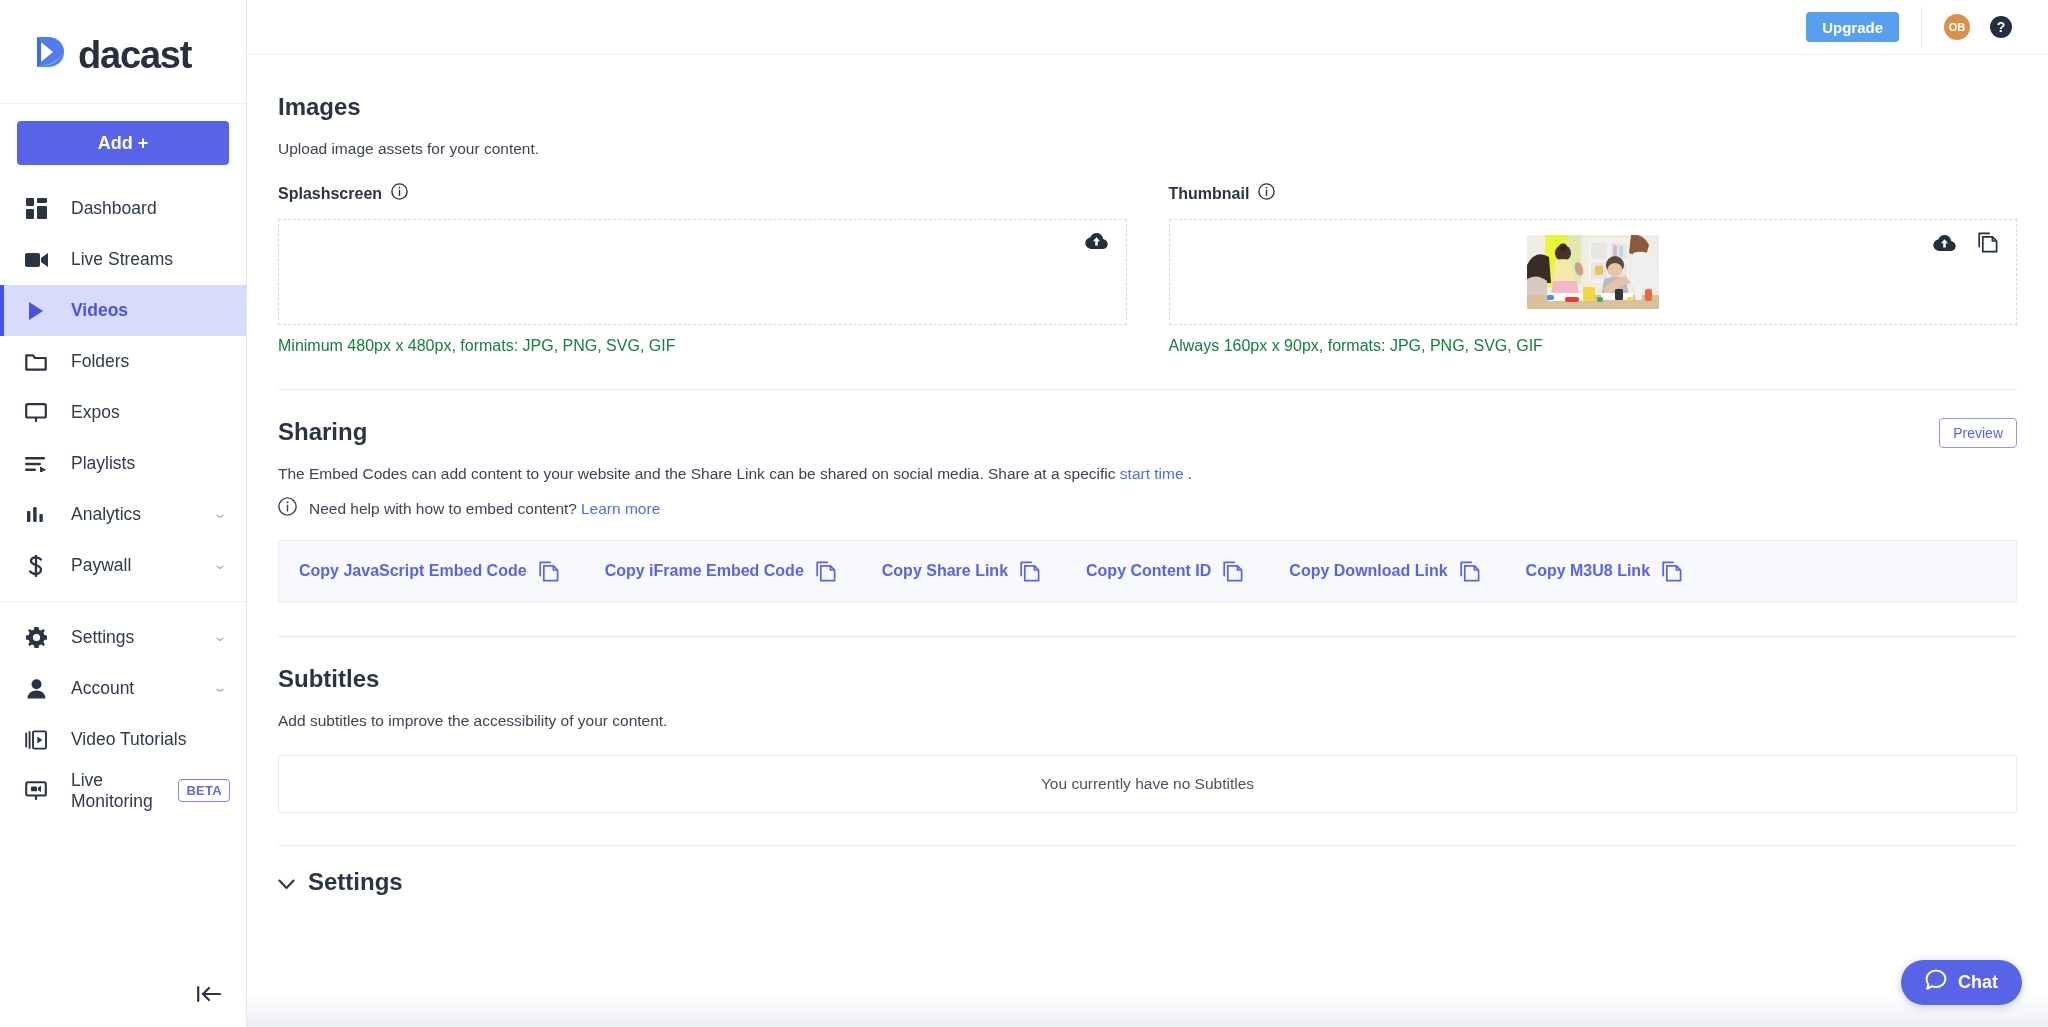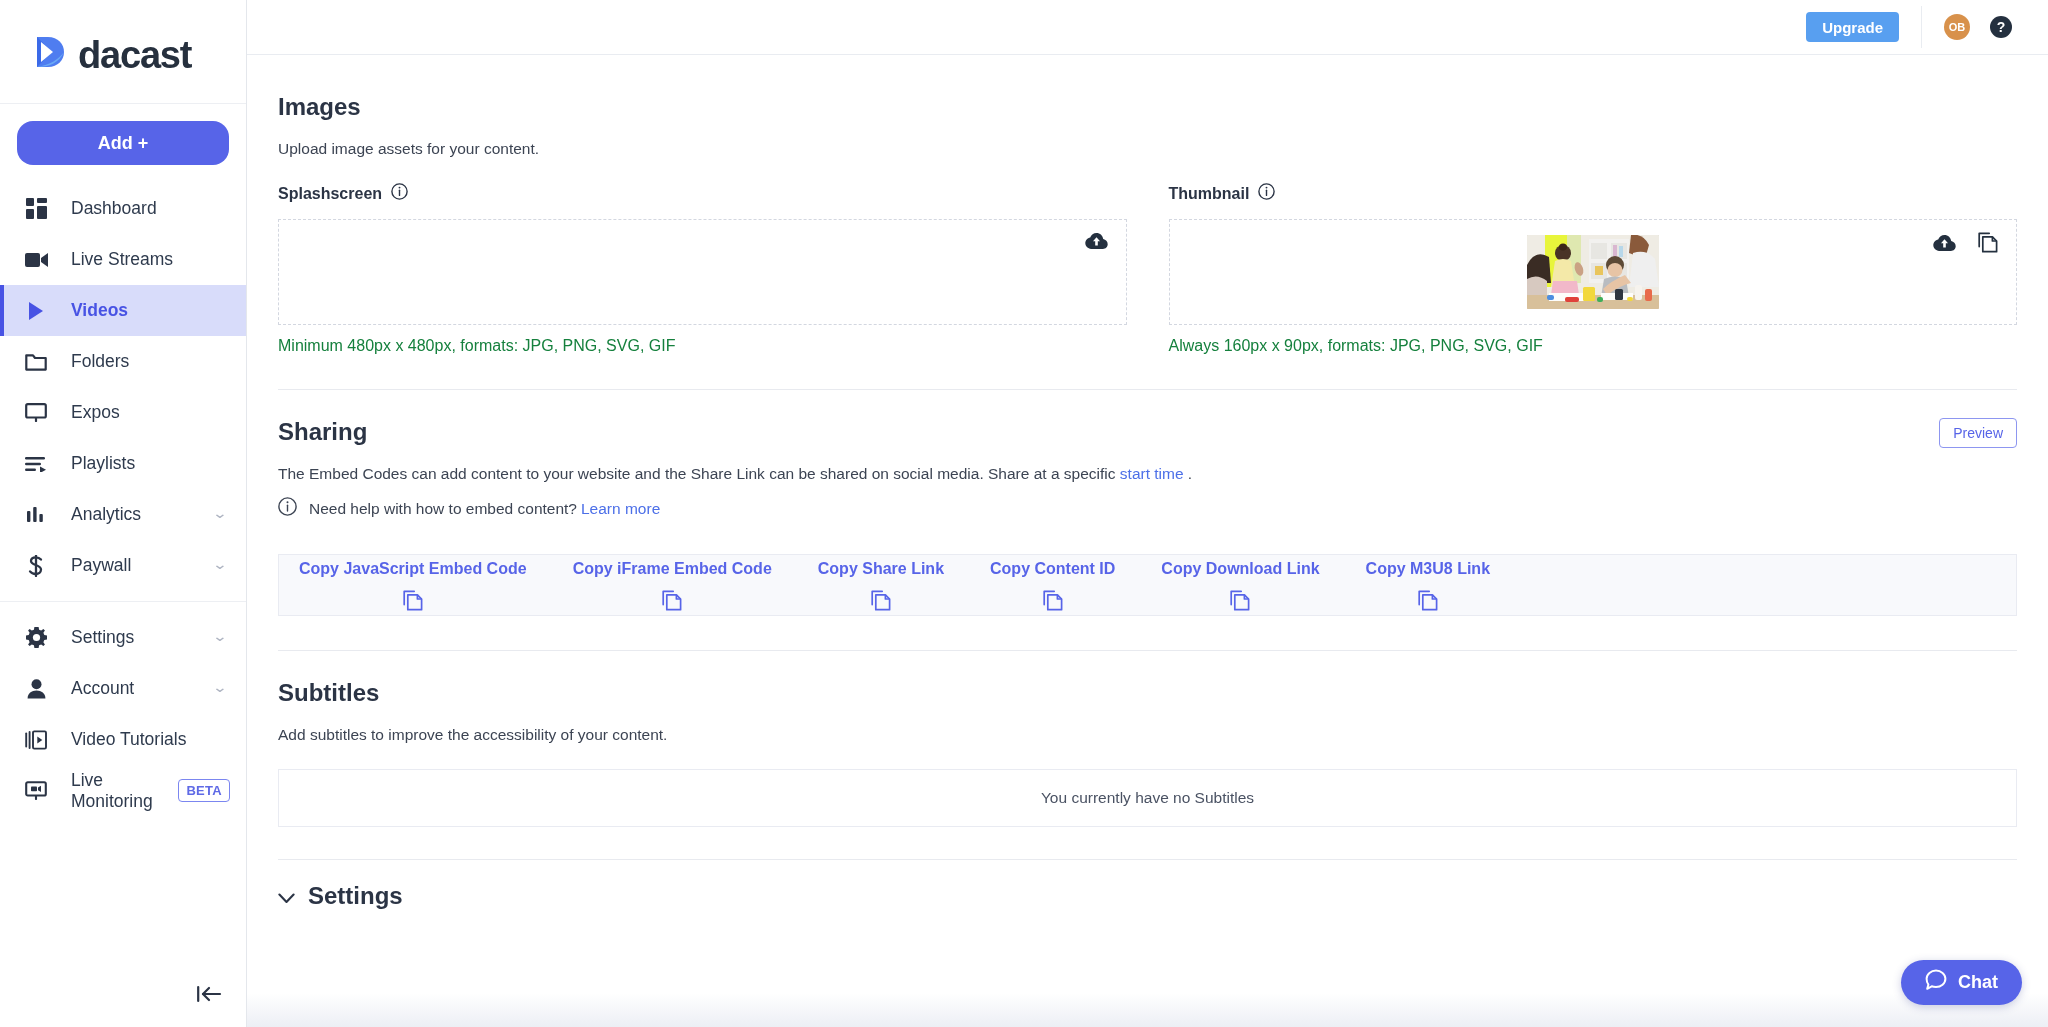"Add +" .add-btn { border-radius: 16px -> 4px }
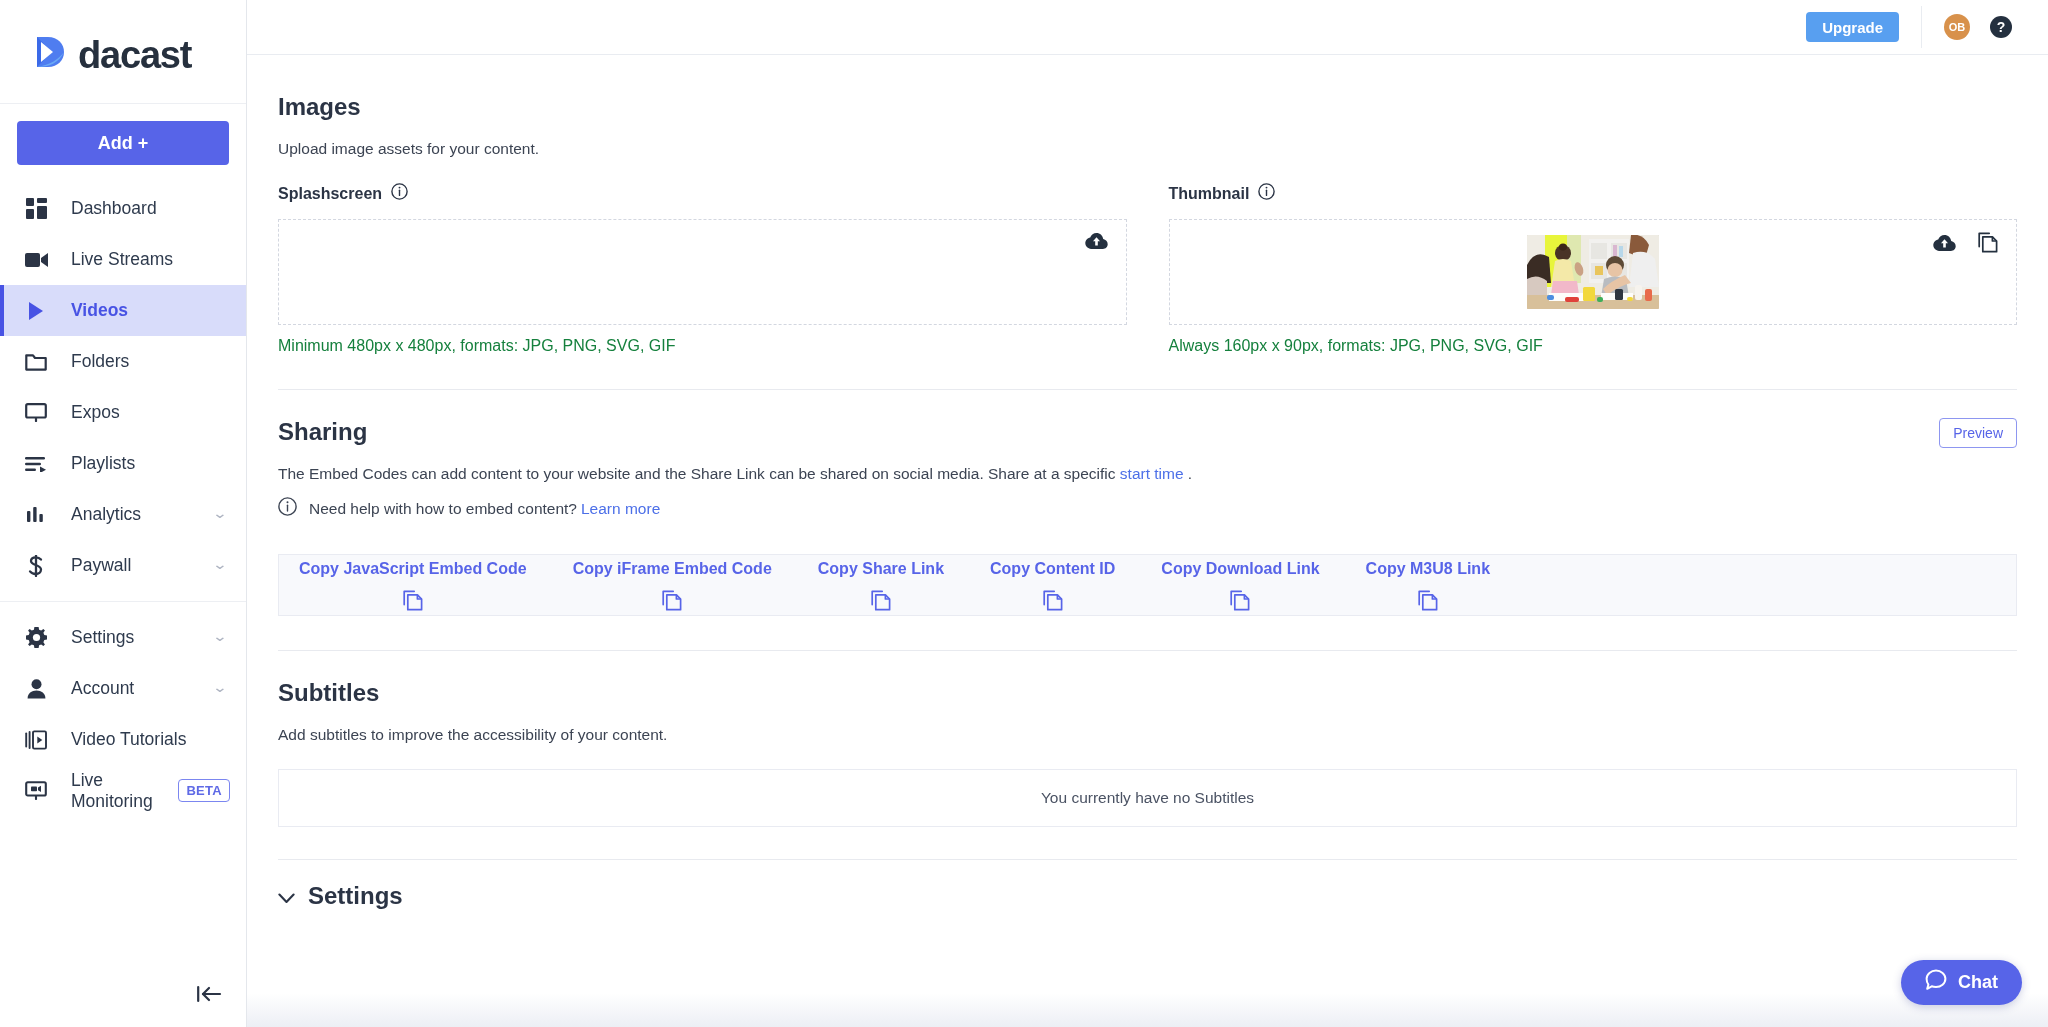"Need help with how to" .help-row { margin-bottom: 34px -> 20px }
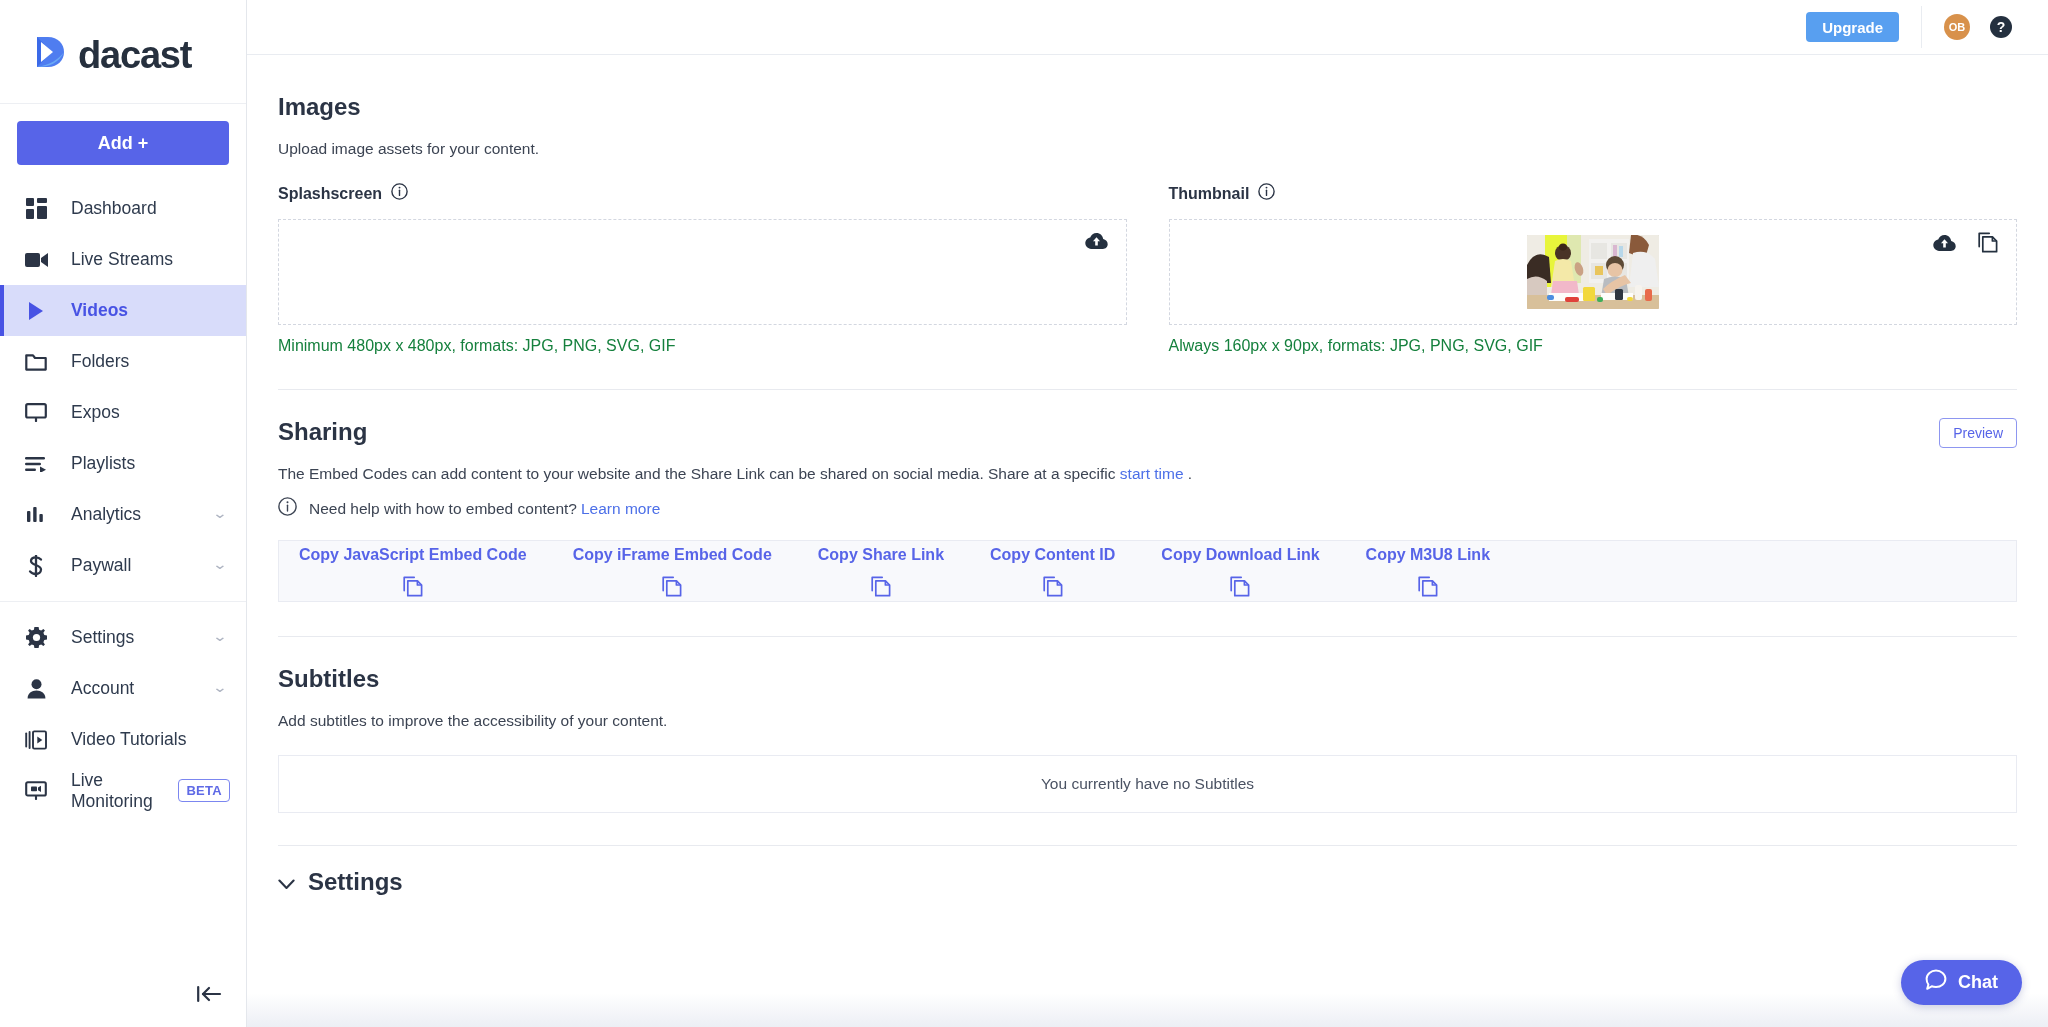"Copy JavaScript Embed Code" .copy-item { flex-direction: column -> none }
